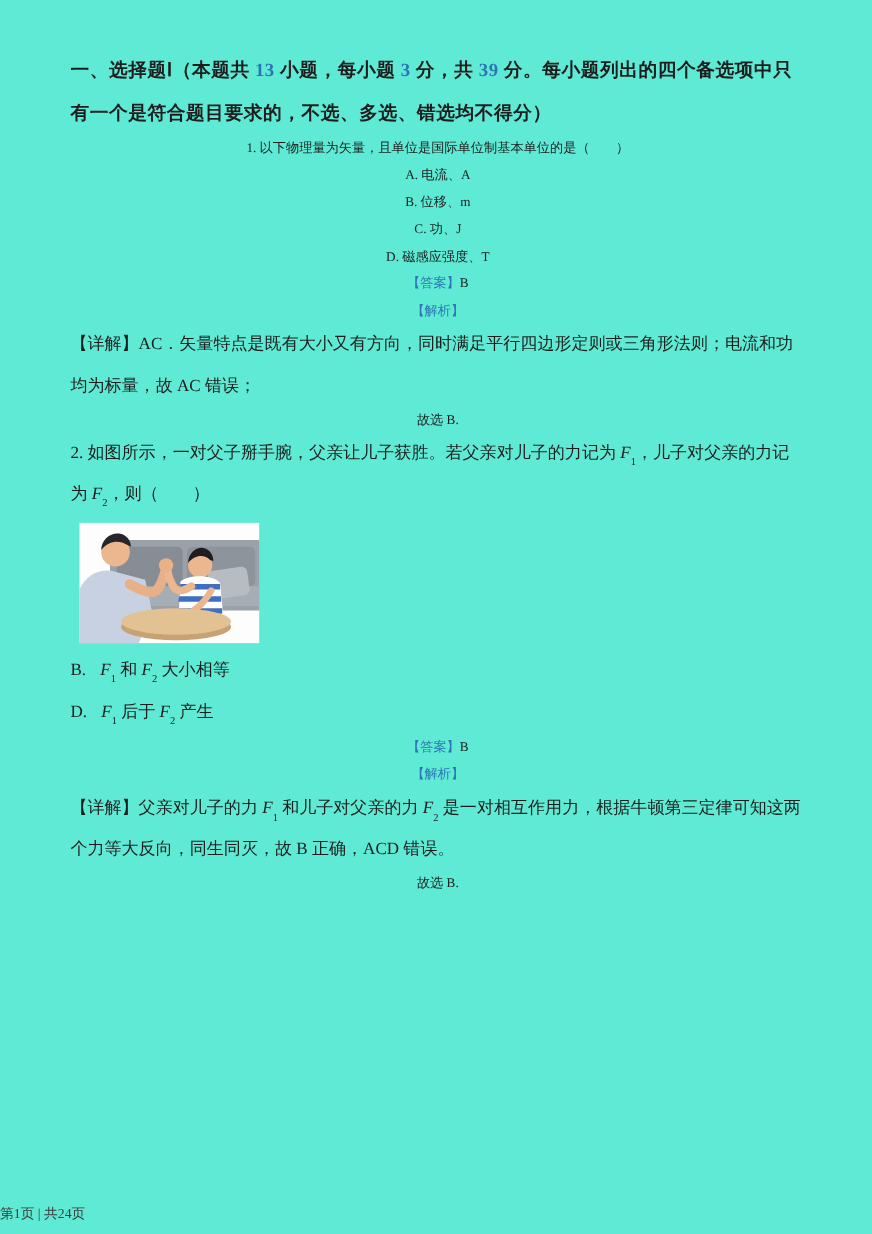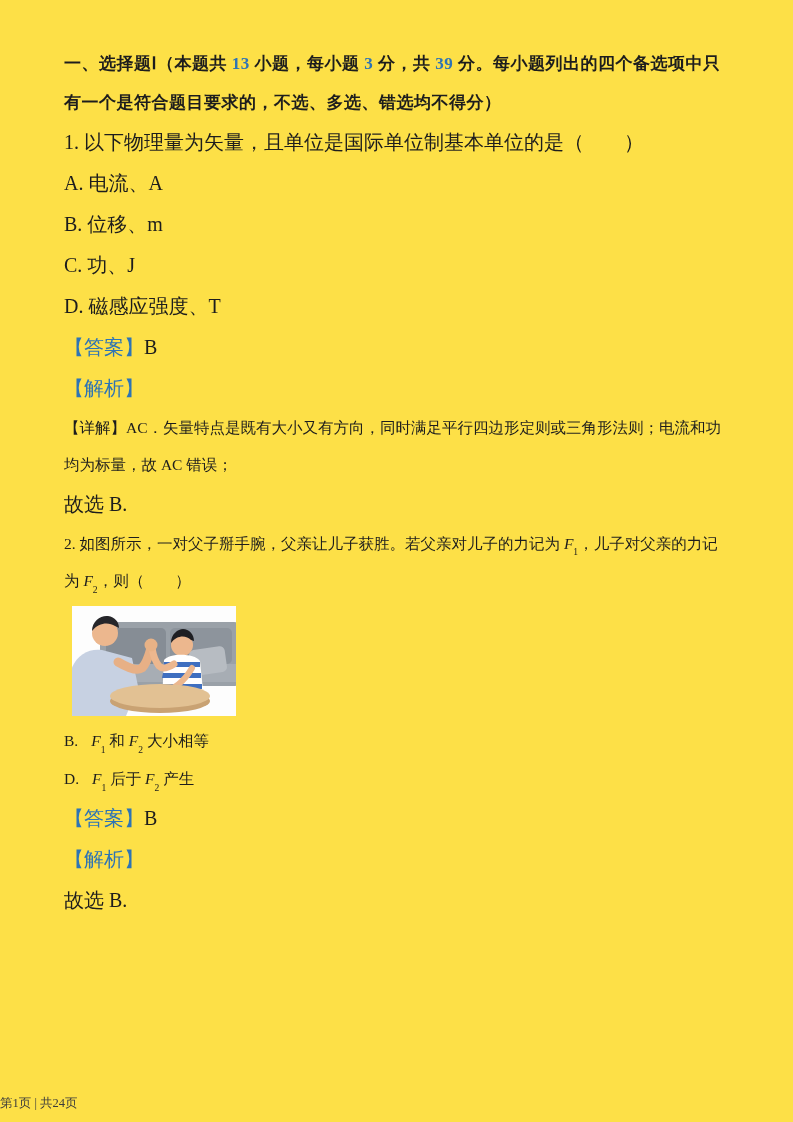"一、选择题Ⅰ（本题共 13 小题，每小题 3 分，共" .page { background: #fde047 -> #5eead4 }
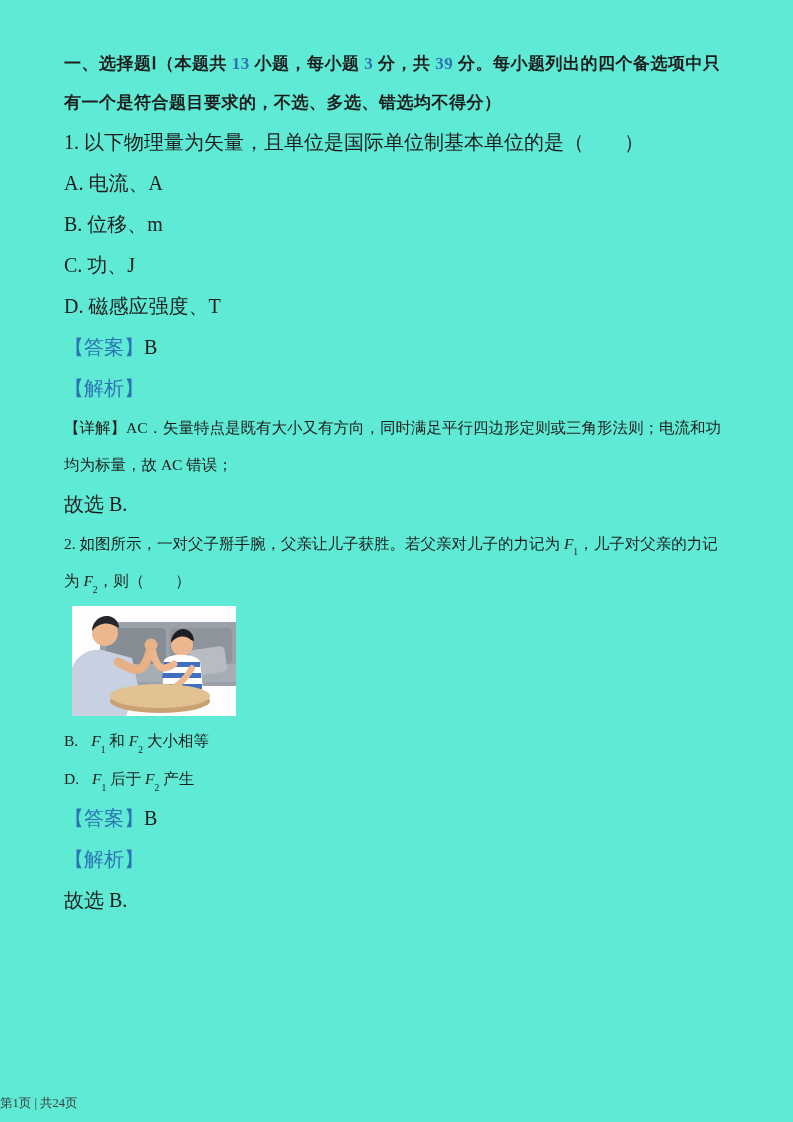"1. 以下物理量为矢量，且单位是国际单位制基本单位的是（ ）" .line { font-size: 20px -> 12px; text-align: none -> center }
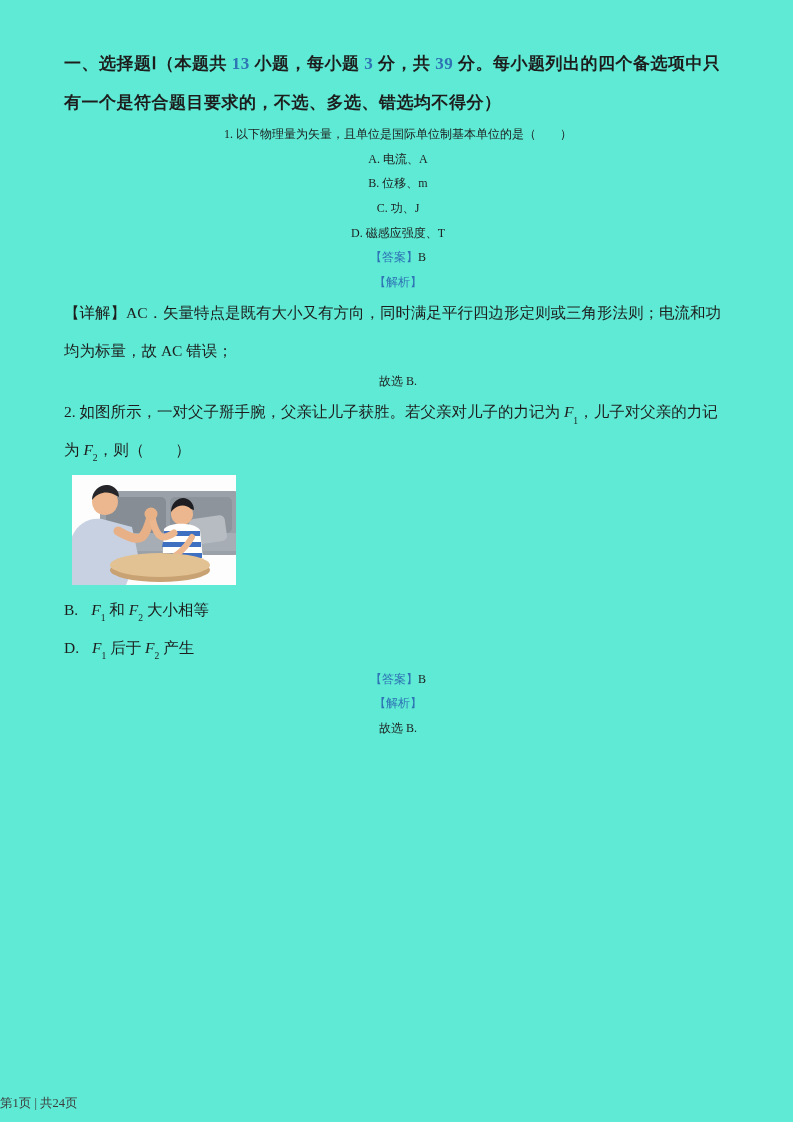"【详解】父亲对儿子的力 F1 和儿子对父亲的力 F2" p.detail { html: none -> <p><span>【详解】父亲对儿子的力 </span><span><i>F</i><sub>1</sub></span><span> 和儿子对父亲的力 </span><span><i>F</i><sub>2</sub></span><span> 是一对相互作用力，根据牛顿第三定律可知这两个力等大反向，同生同灭，故 B 正确，ACD 错误。</span></p> }
